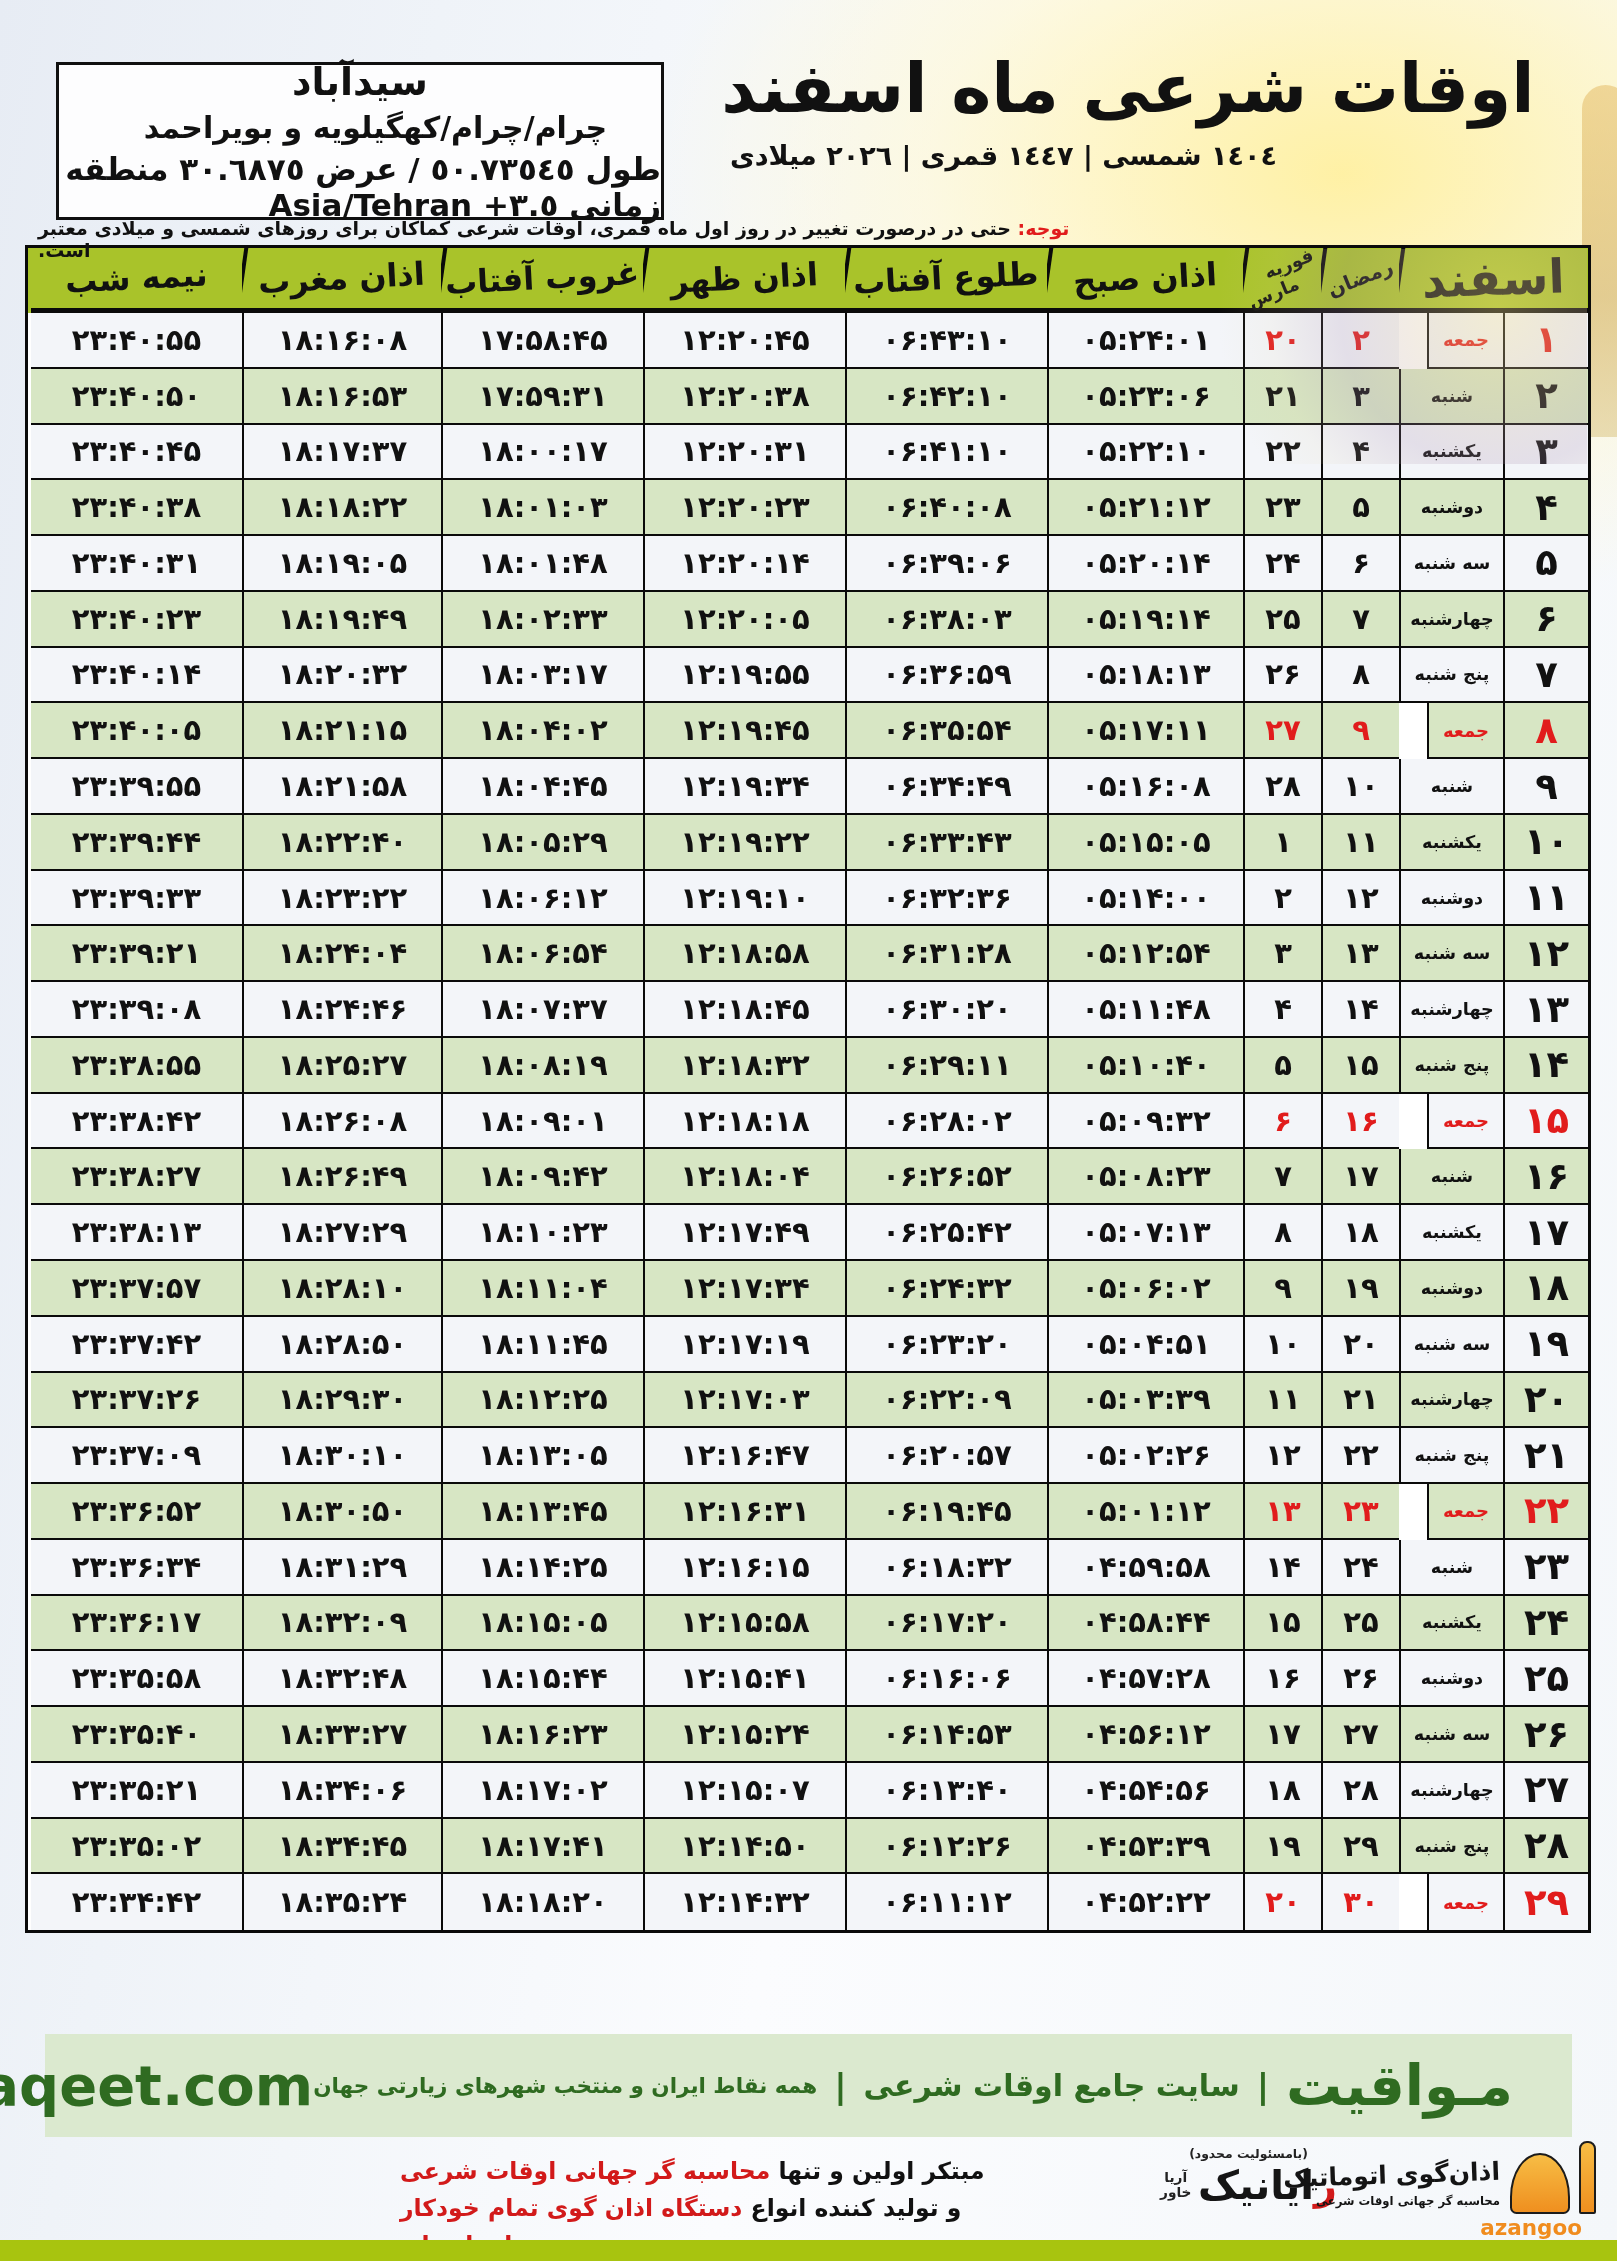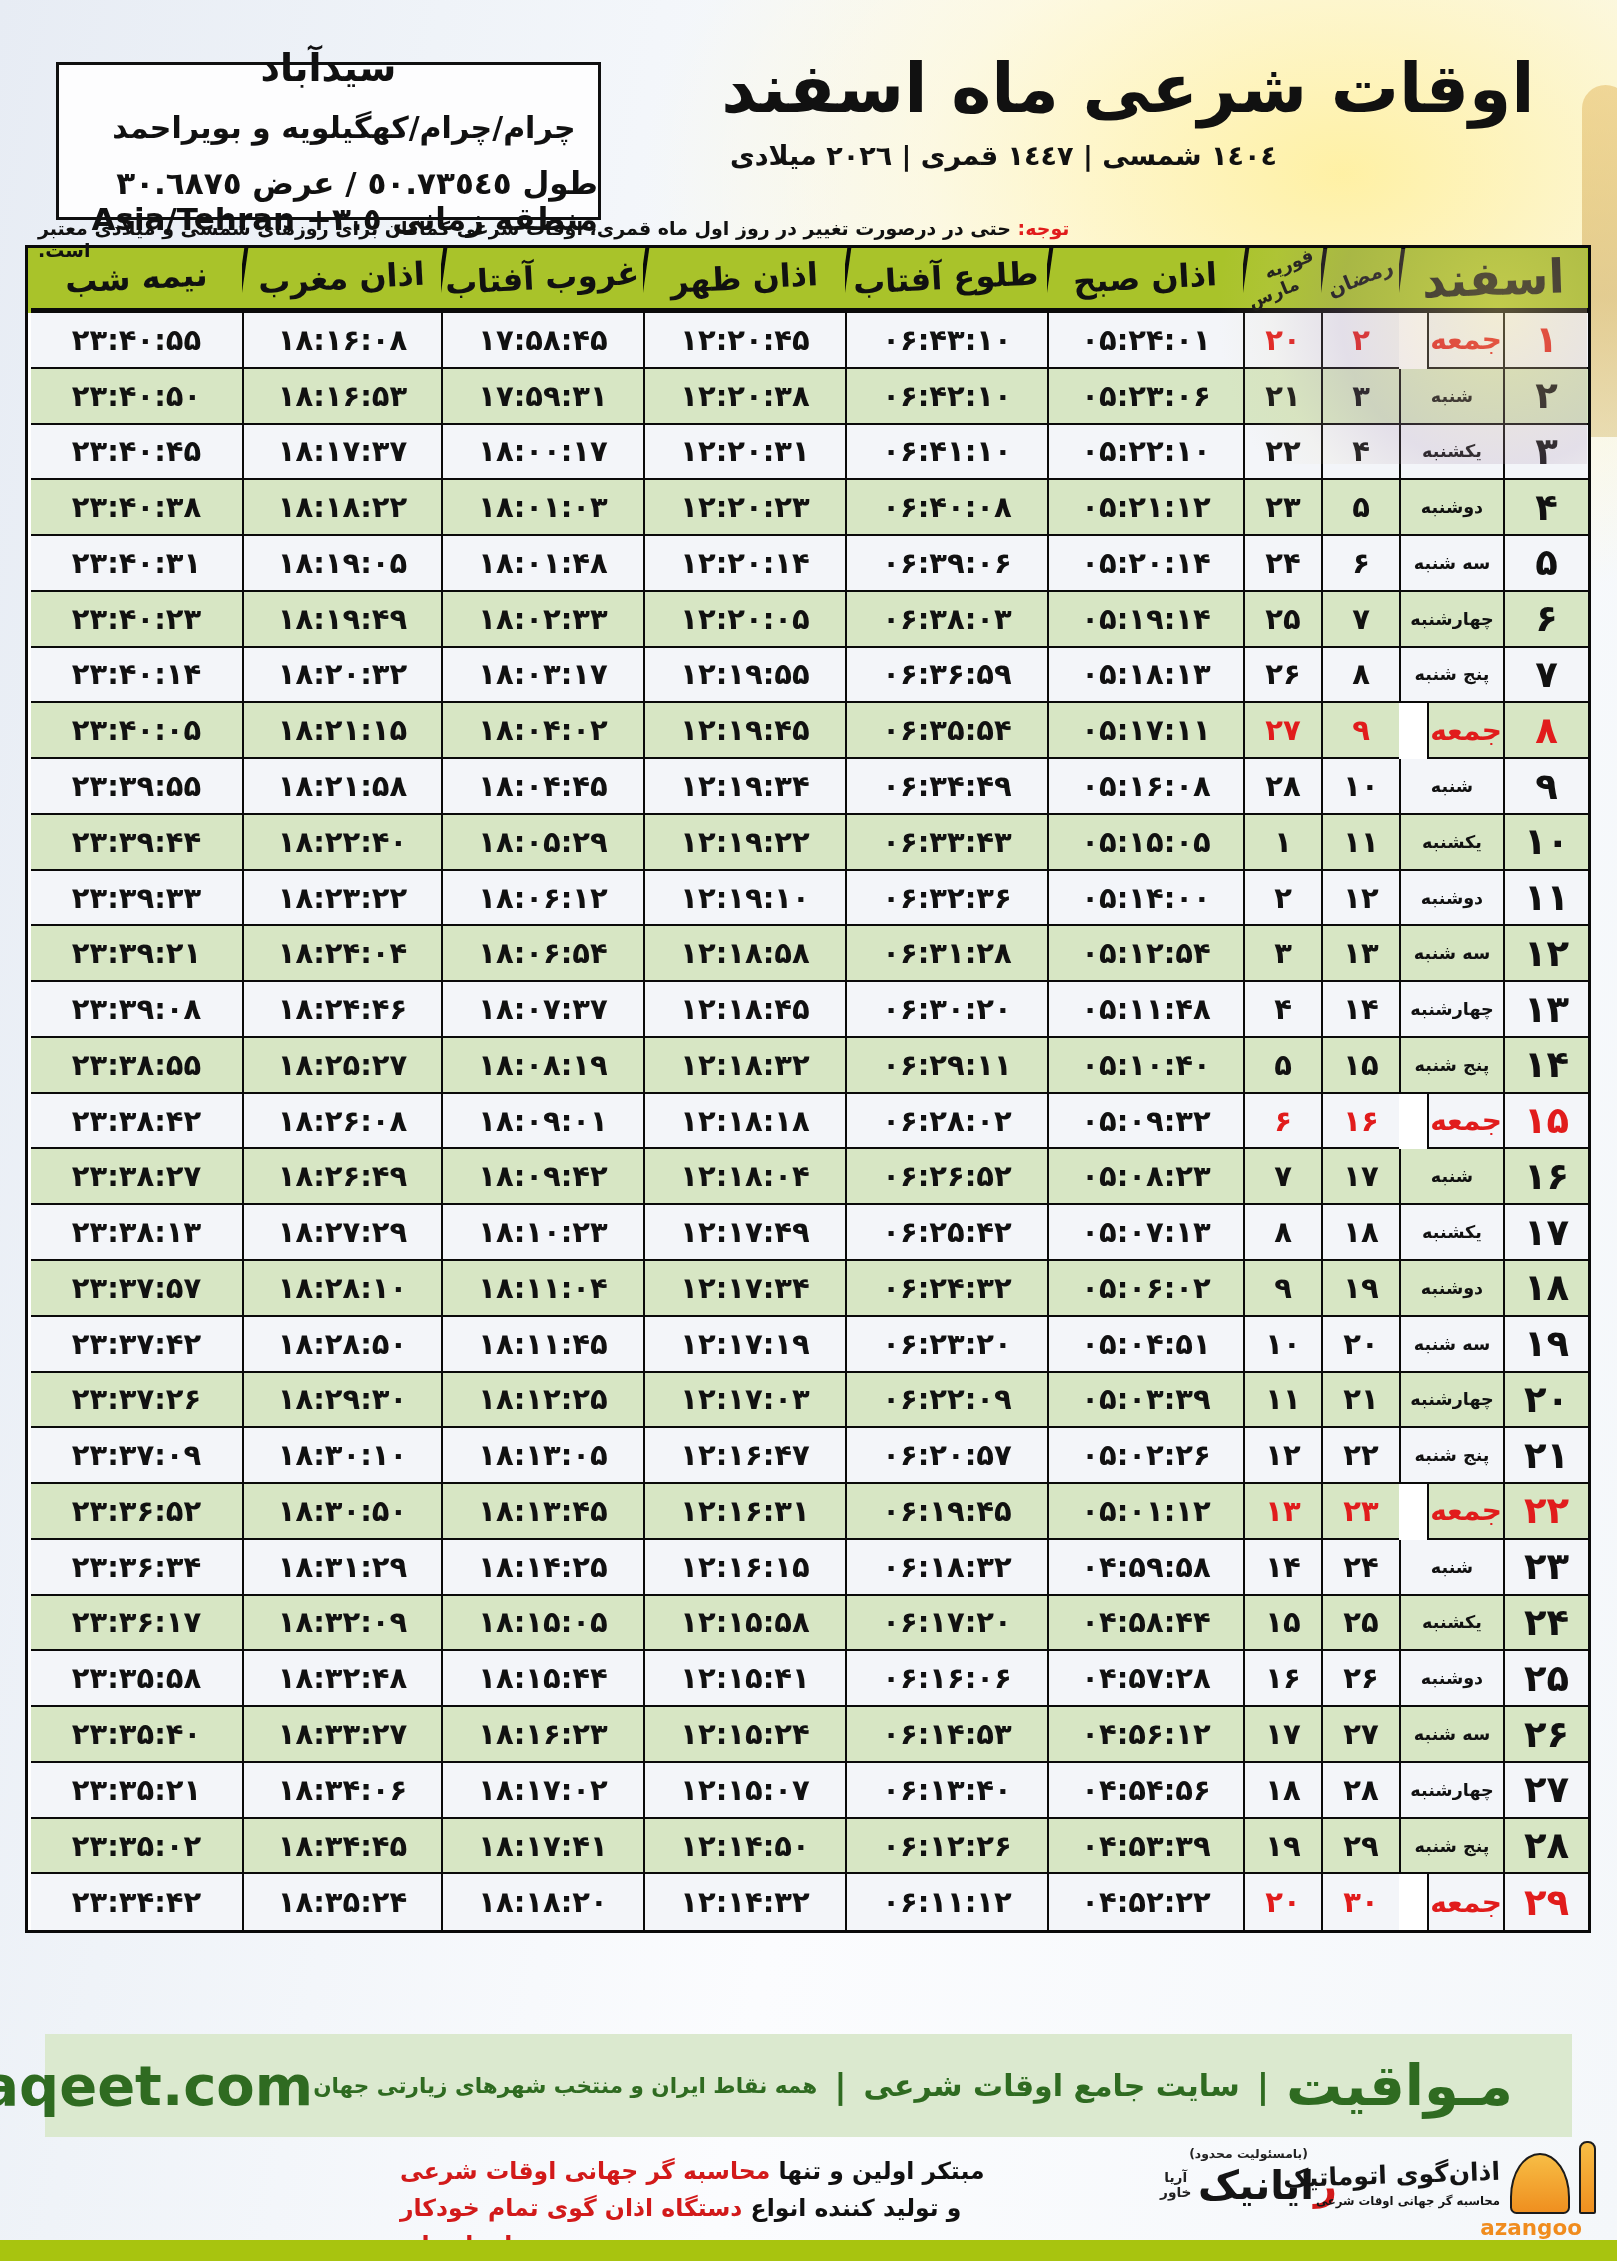"سیدآباد" .loc-box { gap: 20px -> 6px; width: 545px -> 608px }
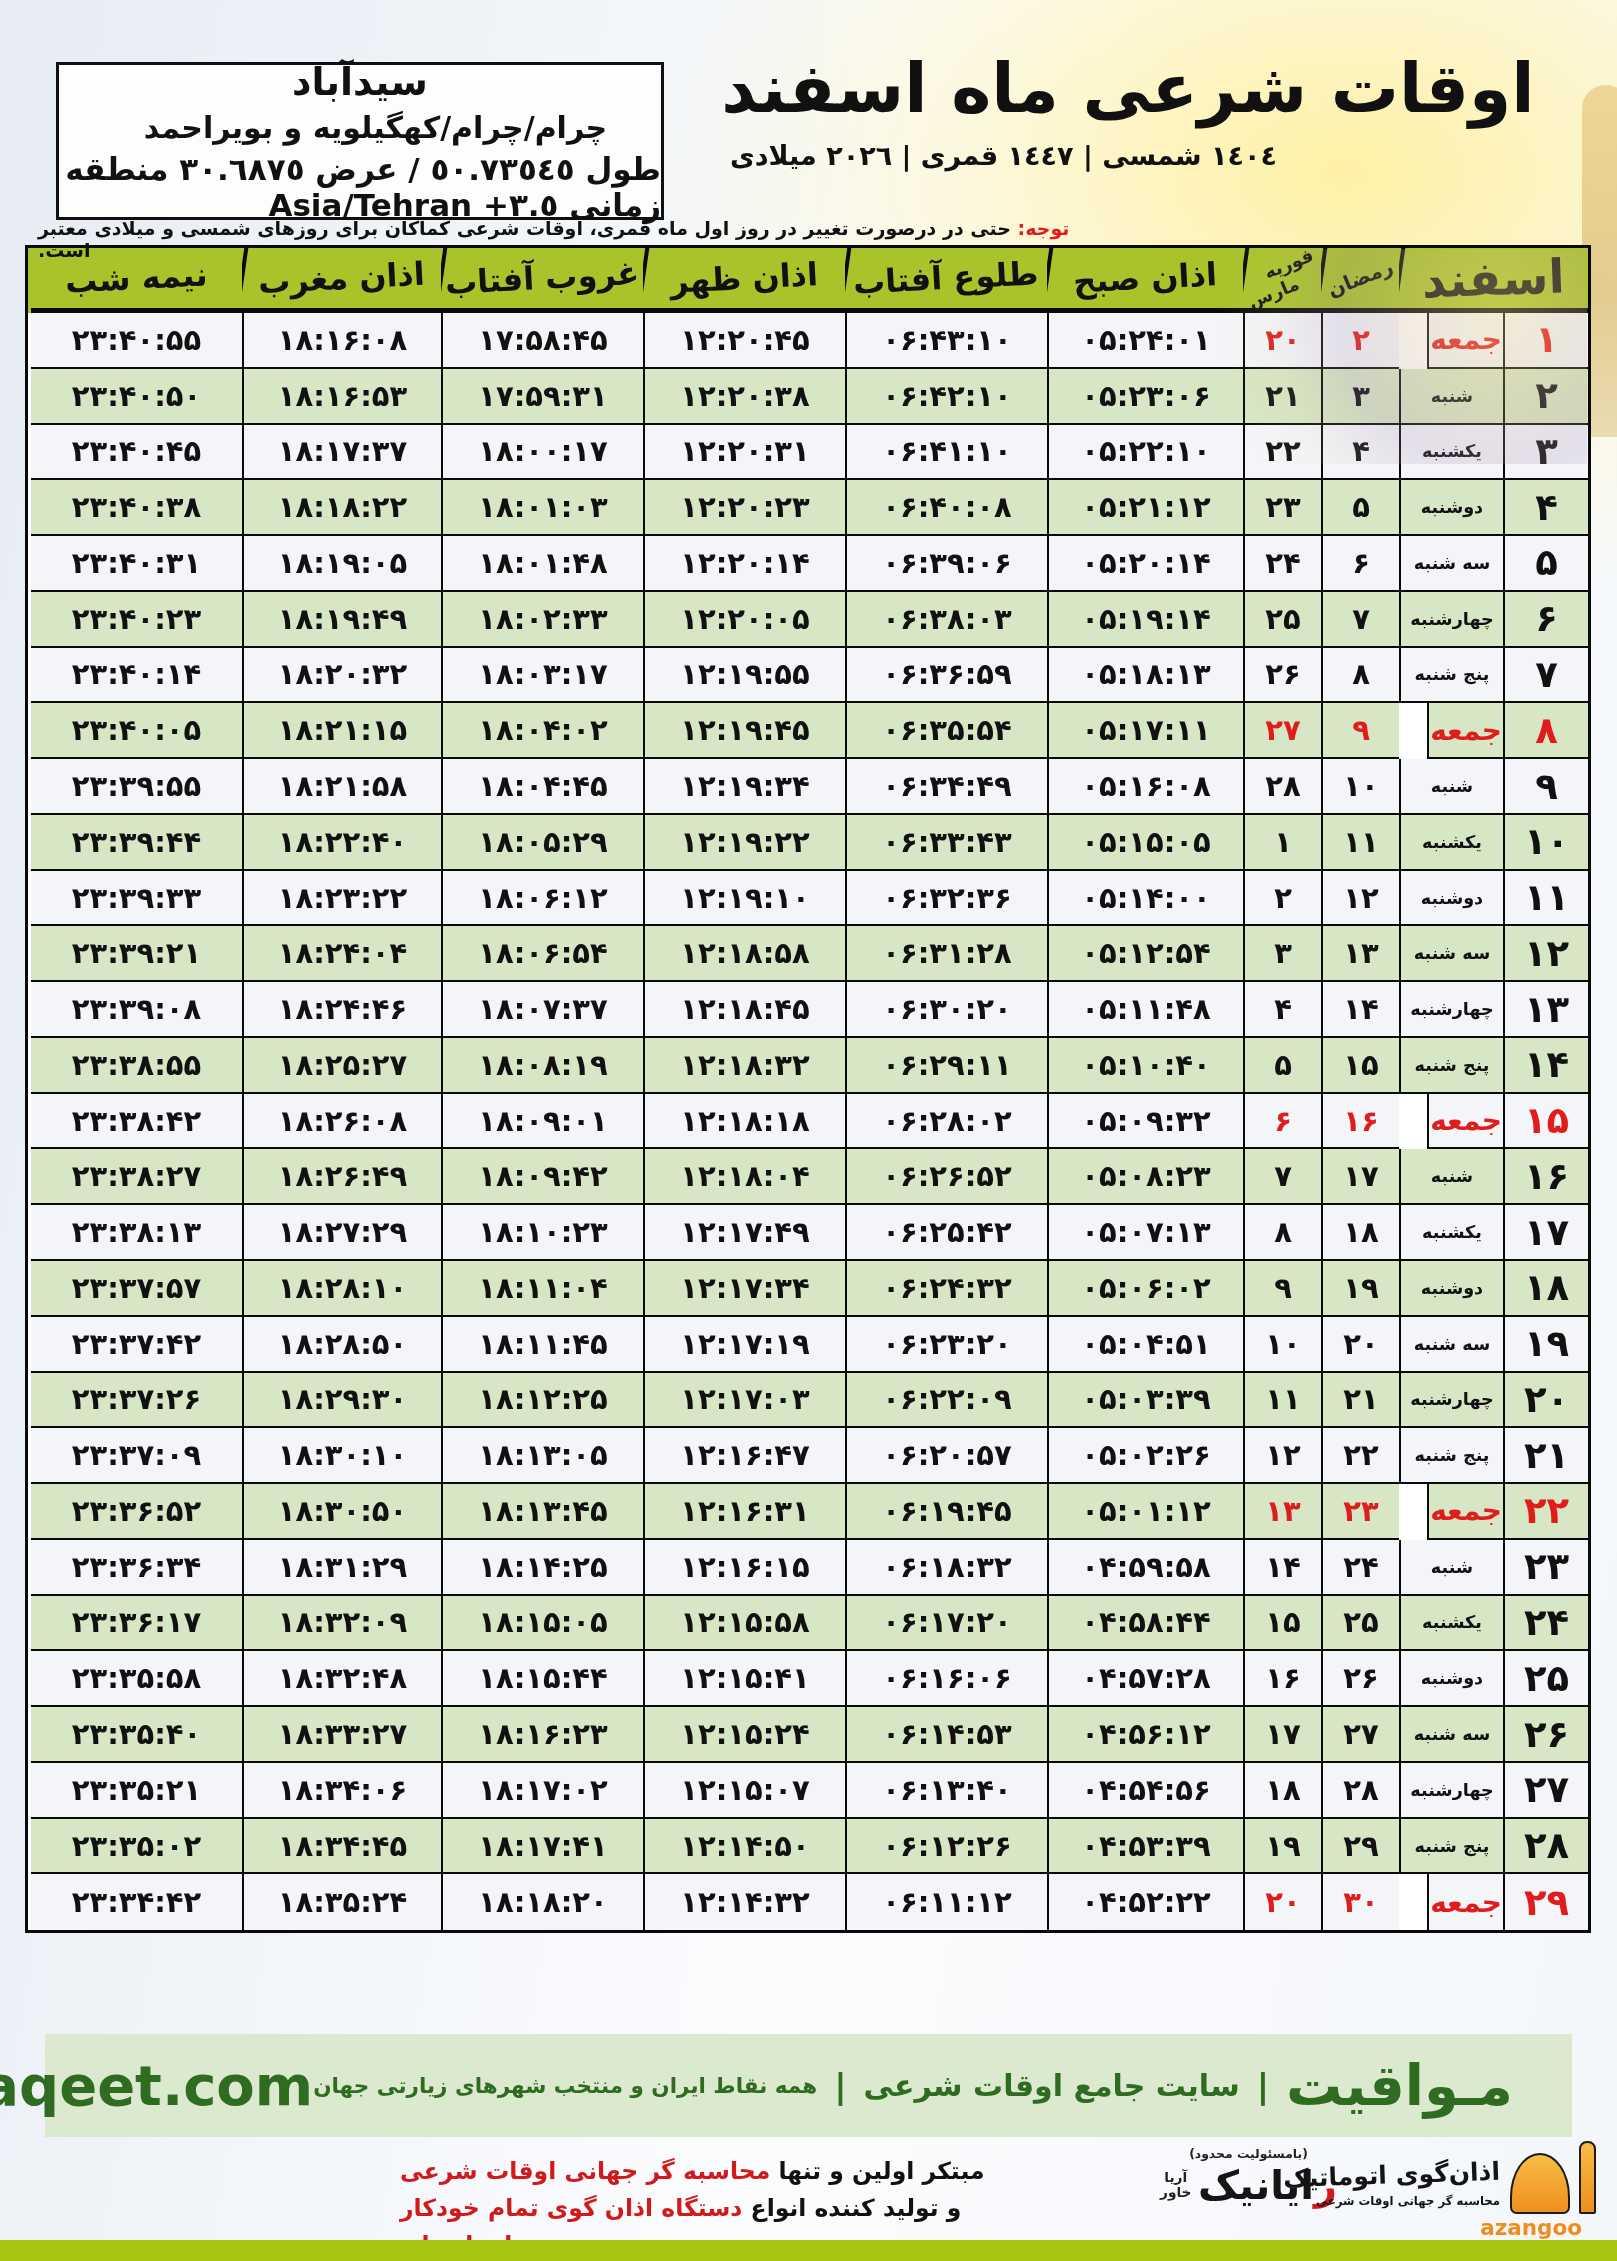"جمعه" .trow.friday .c-wd { font-size: 28px -> 18px }
